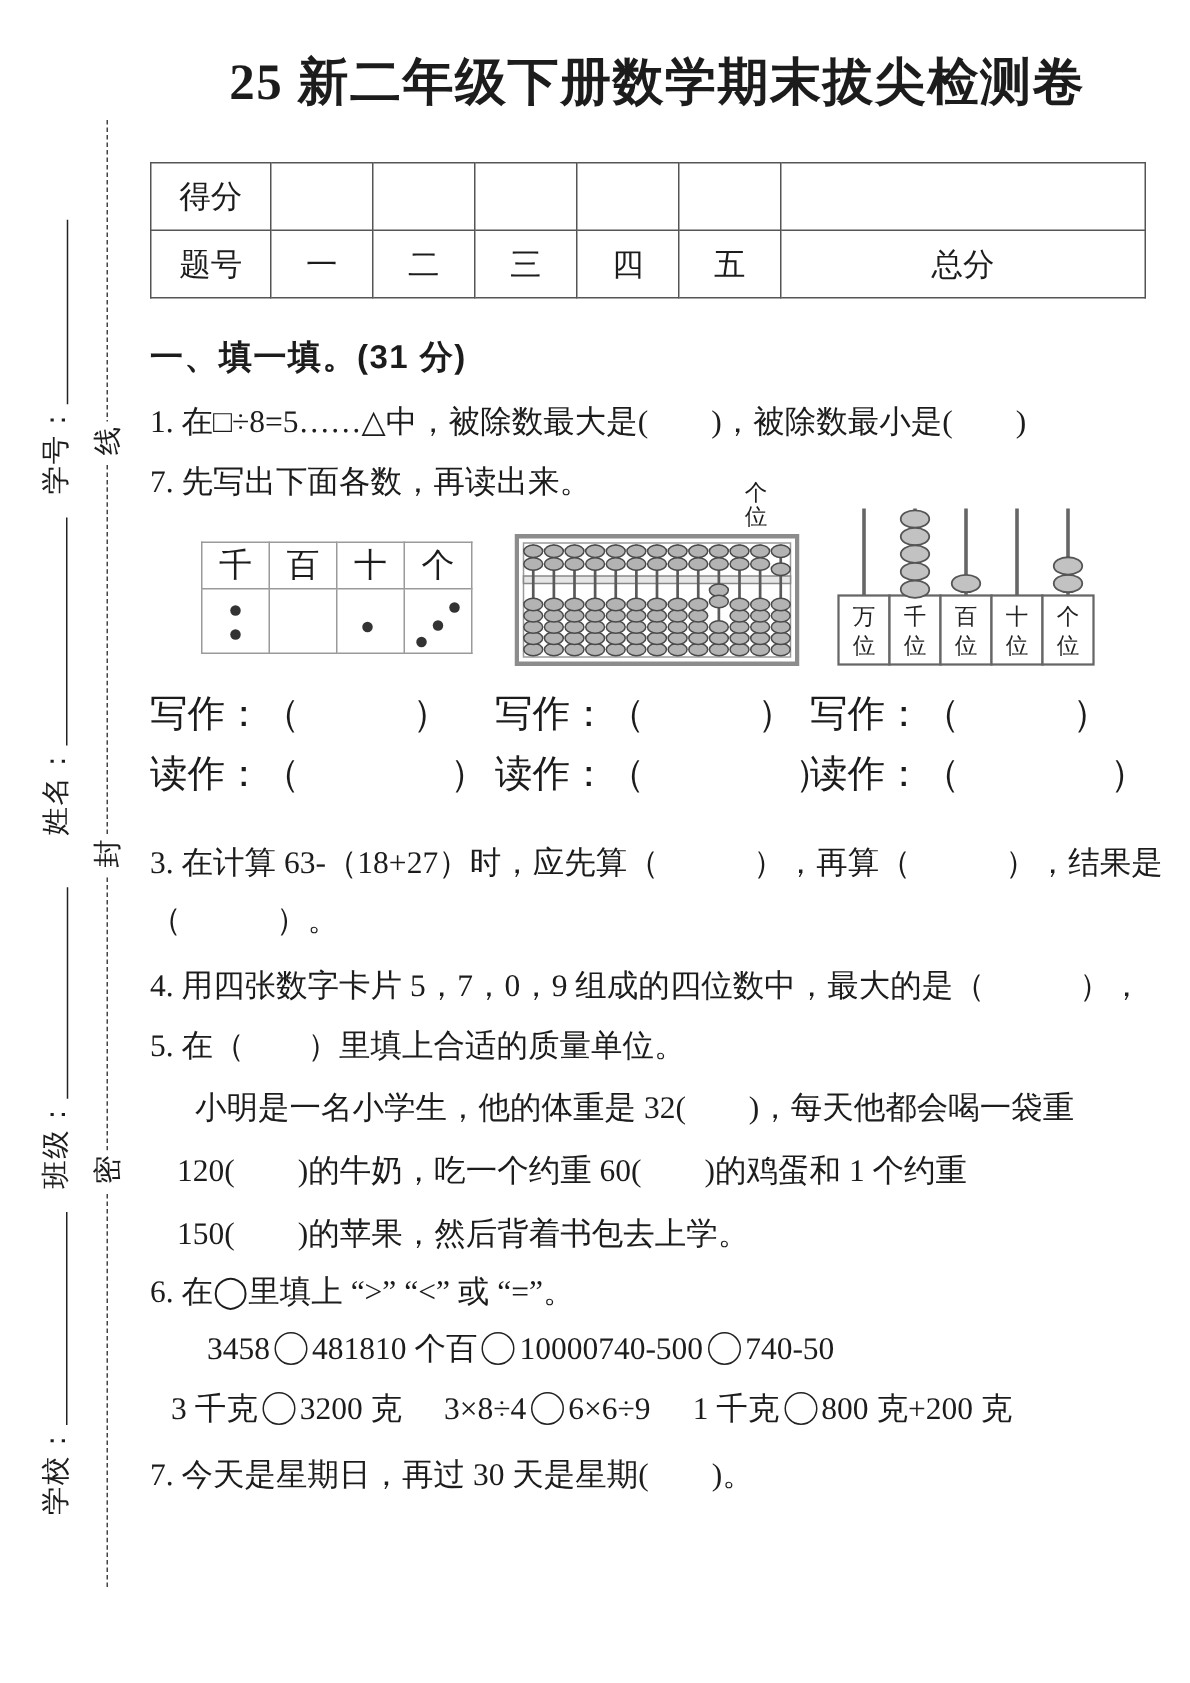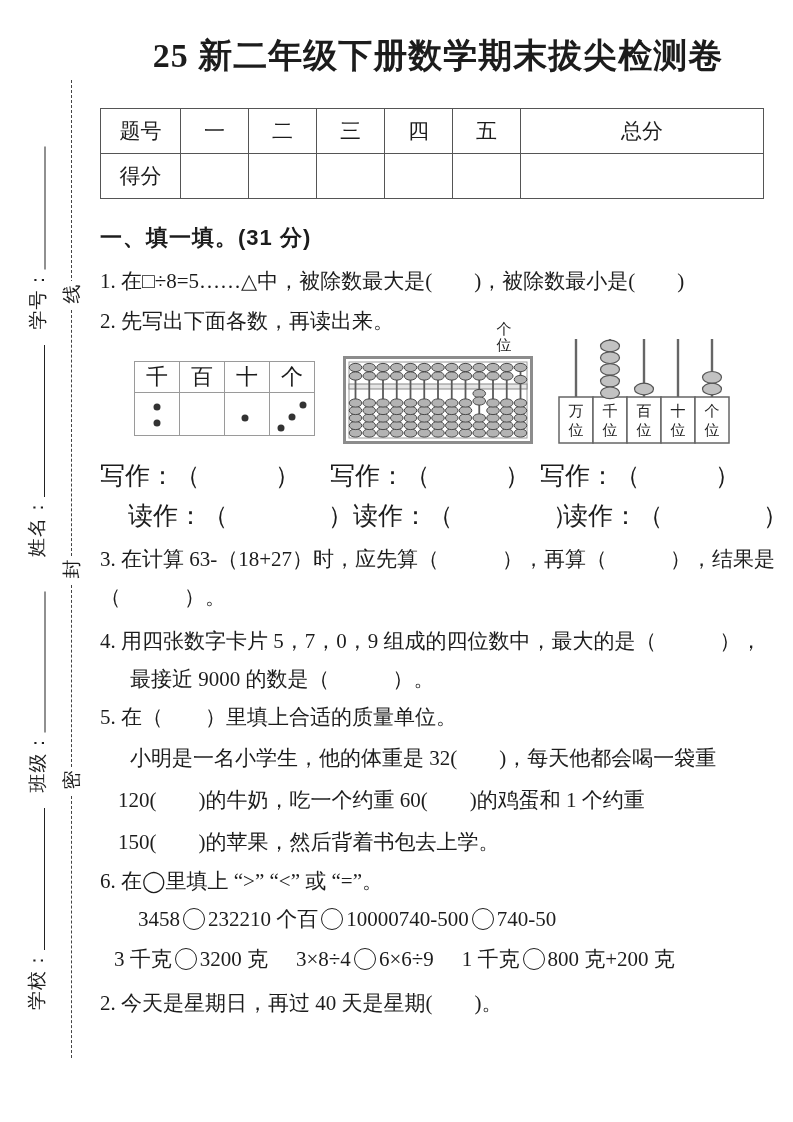"题号" tr { order: before "得分" -> after "得分" }
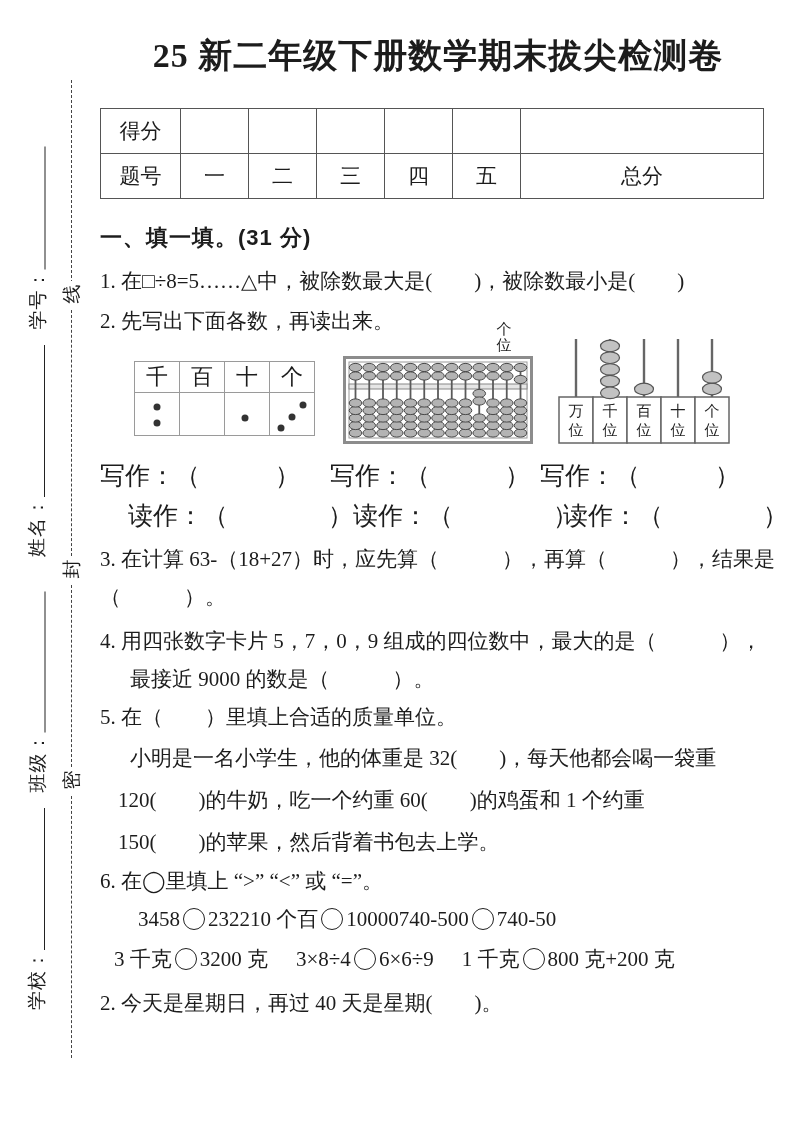"2. 先写出下面各数，再读出来。" div.qline { text: 2 -> 7 }
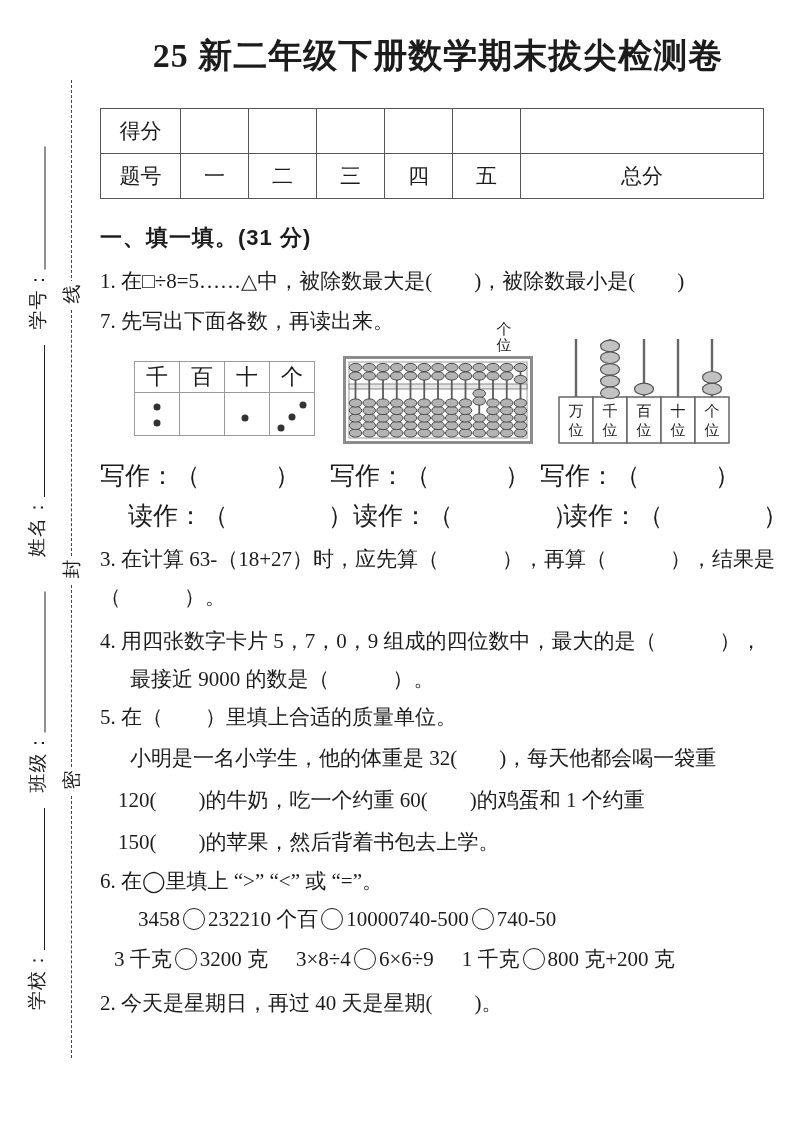"读作：（ ）" .h38 { margin-left: 28px -> none }
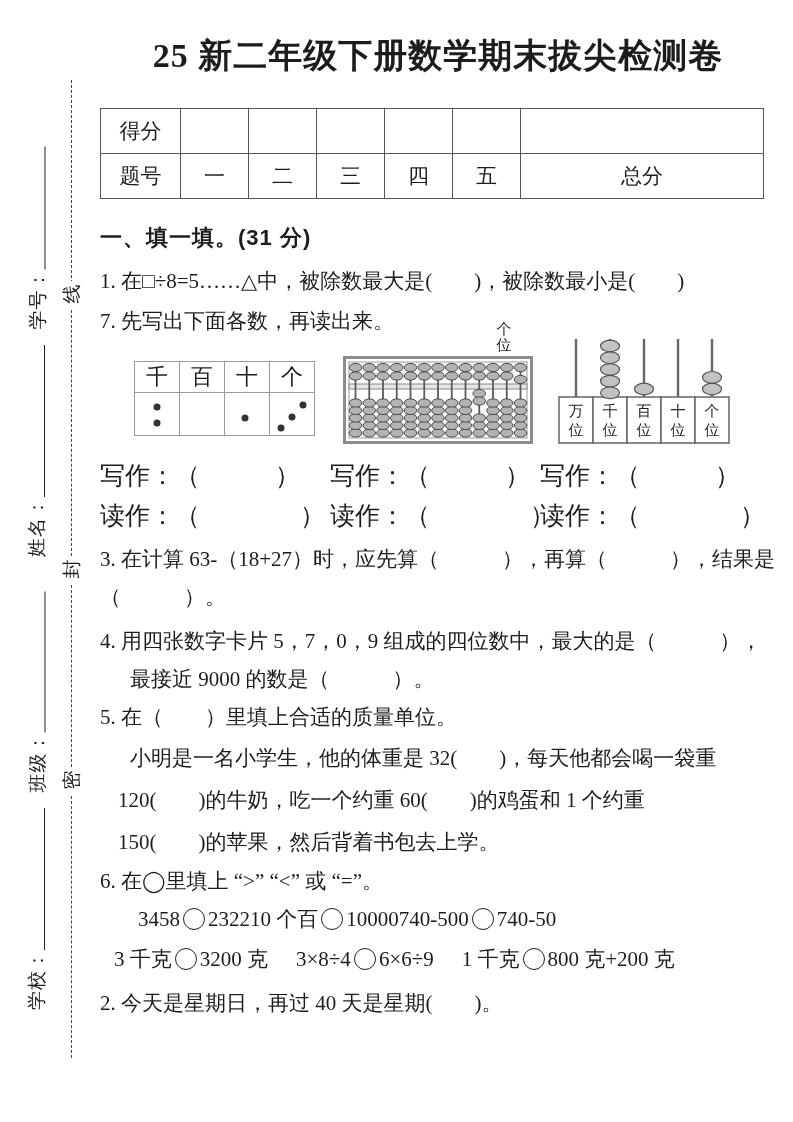"3. 在计算 63-（18+27）时，应先算（ ），再算（ ），结果是" .mt2 { margin-top: 2px -> 18px }
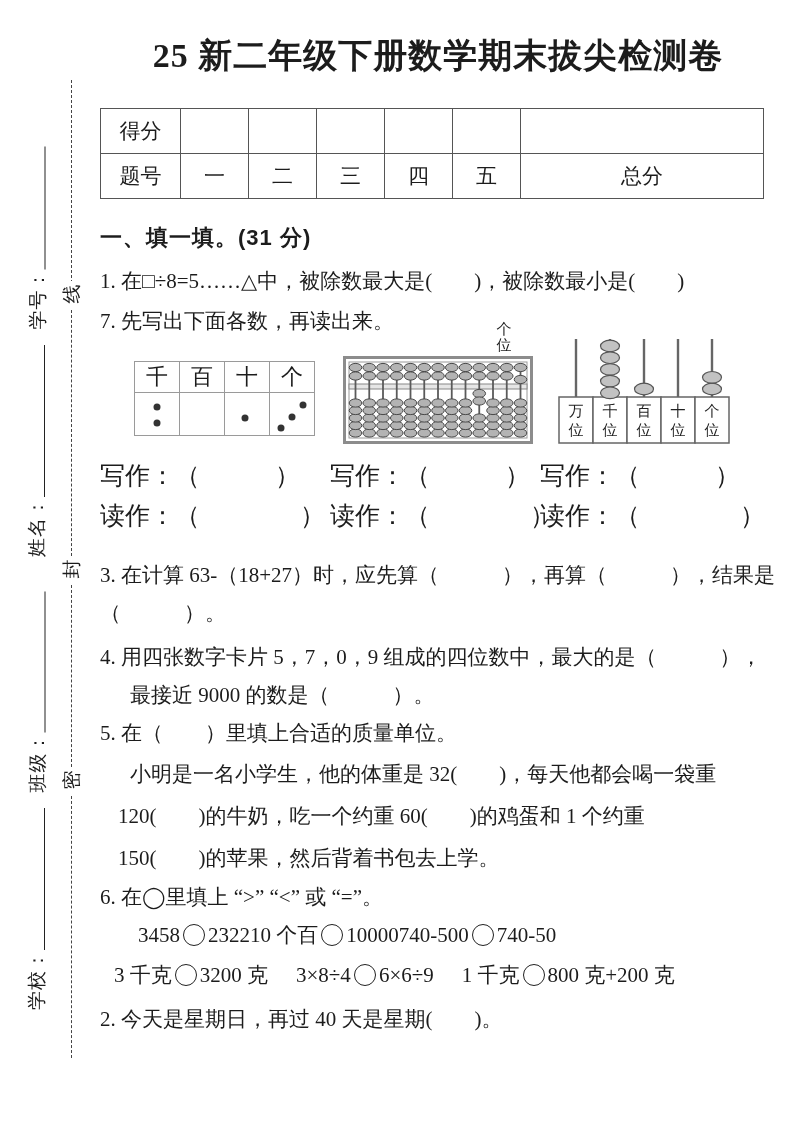"最接近 9000 的数是（ ）。" div.qline { html: <div>最接近 9000 的数是（ ）。</div> -> none }
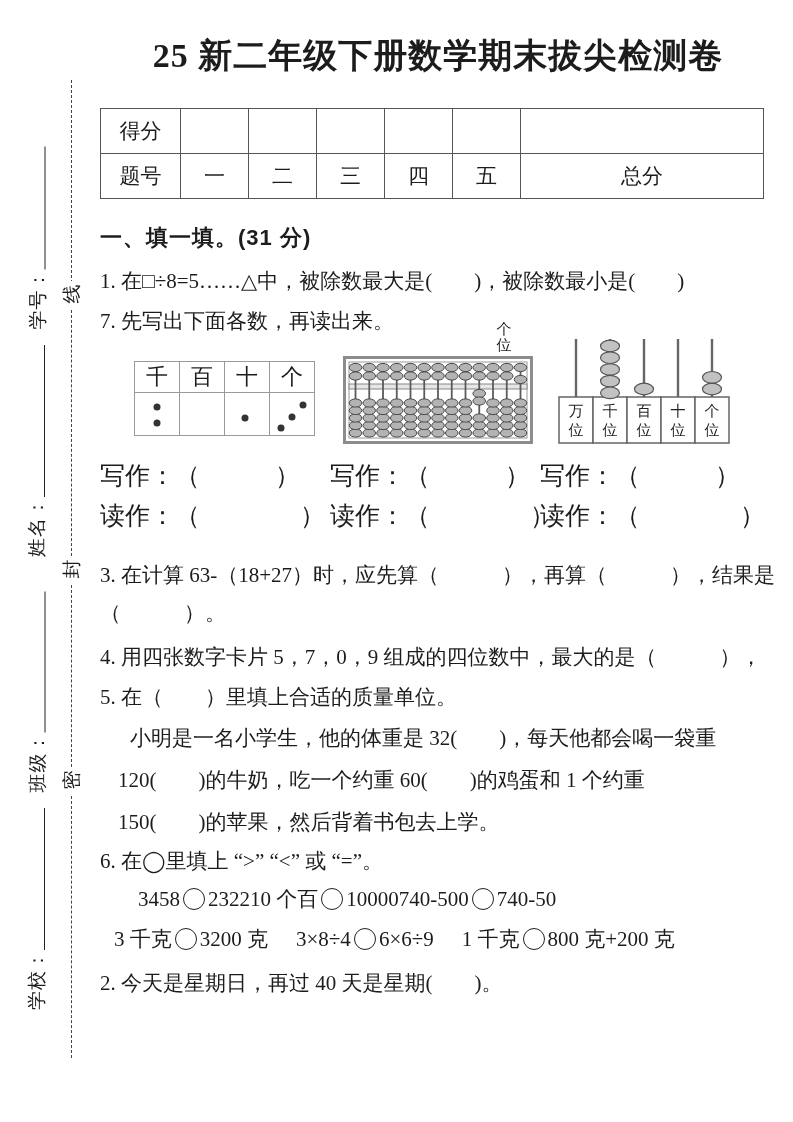"2322" span { text: 2322 -> 4818 }
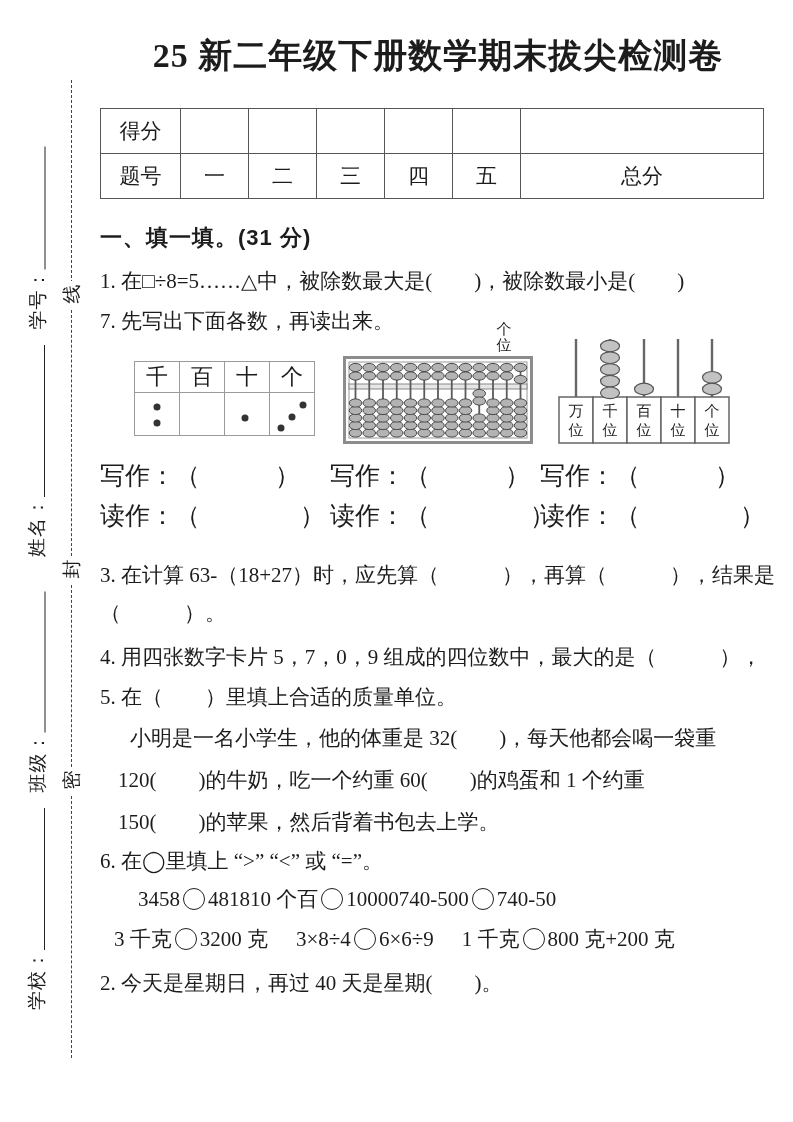"2. 今天是星期日，再过 40 天是星期( )。" div.qline { text: 2. 今天是星期日，再过 40 -> 7. 今天是星期日，再过 30 }
